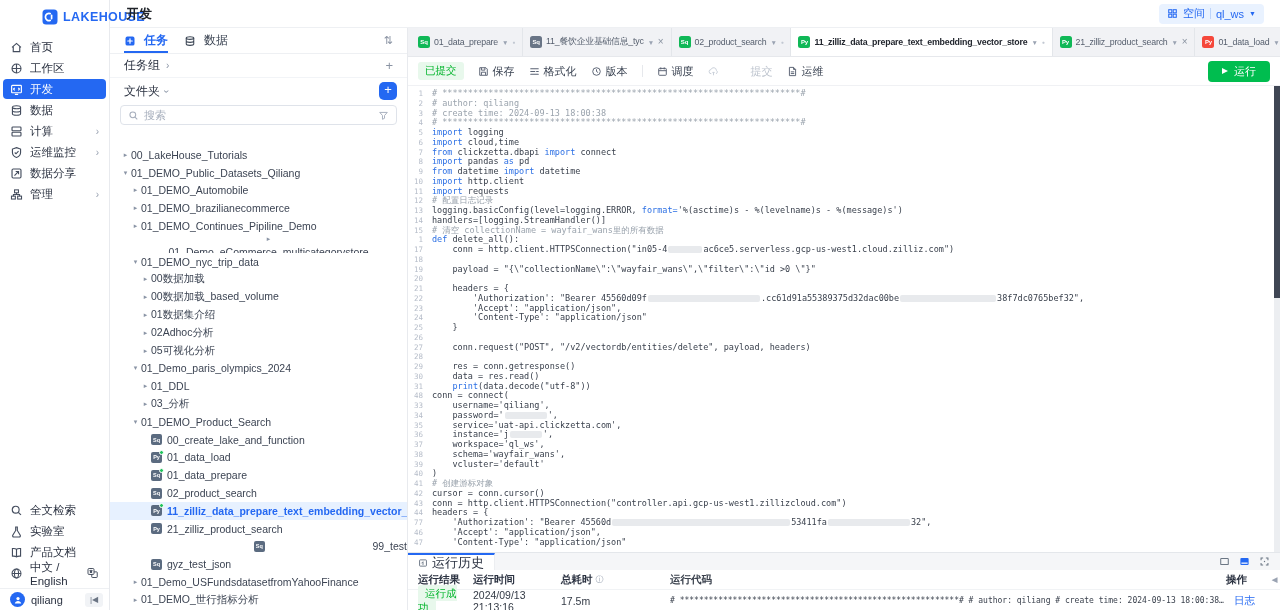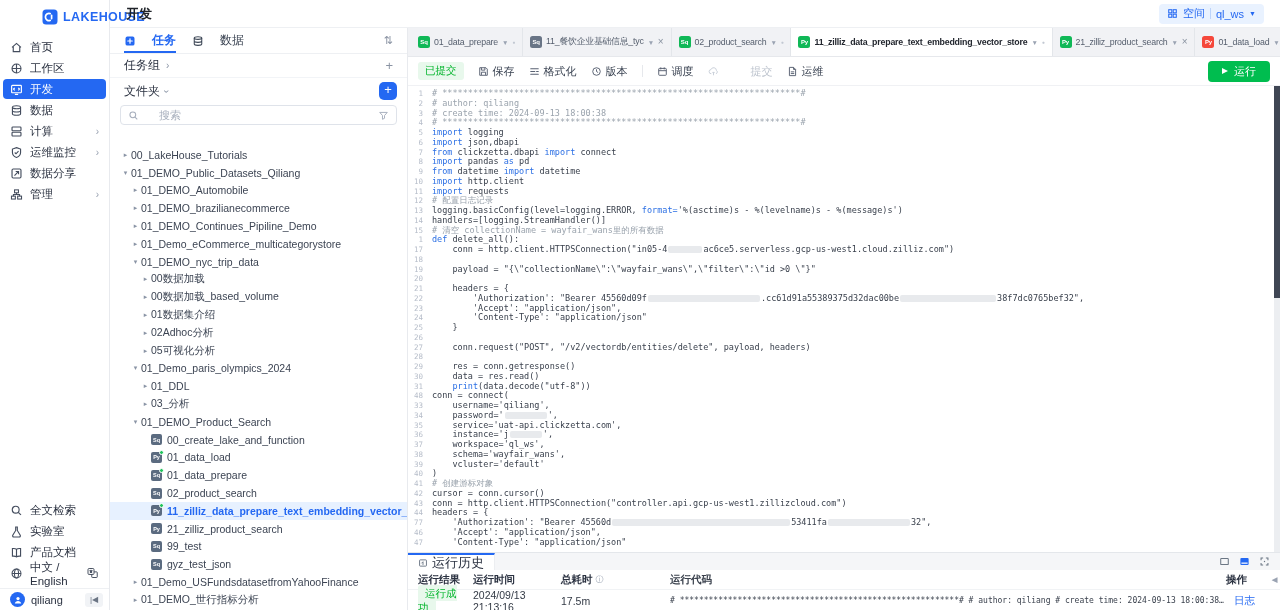"任务" .fp-tab { gap: 16px -> 8px }
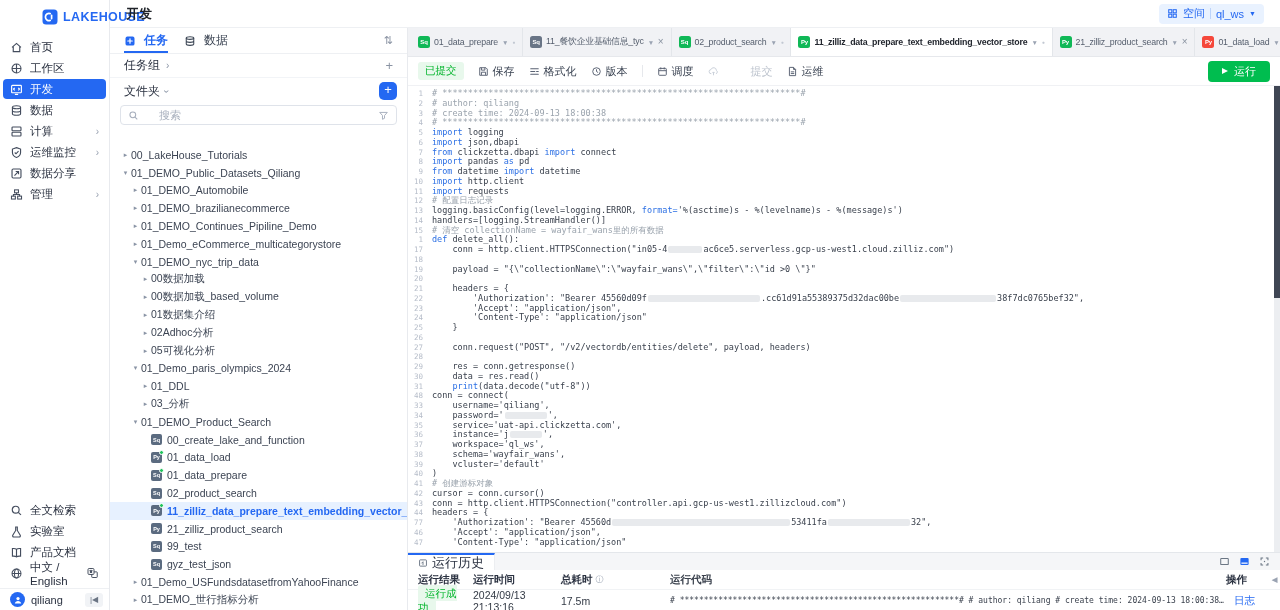"搜索" .fp-search { gap: 20px -> 5px }
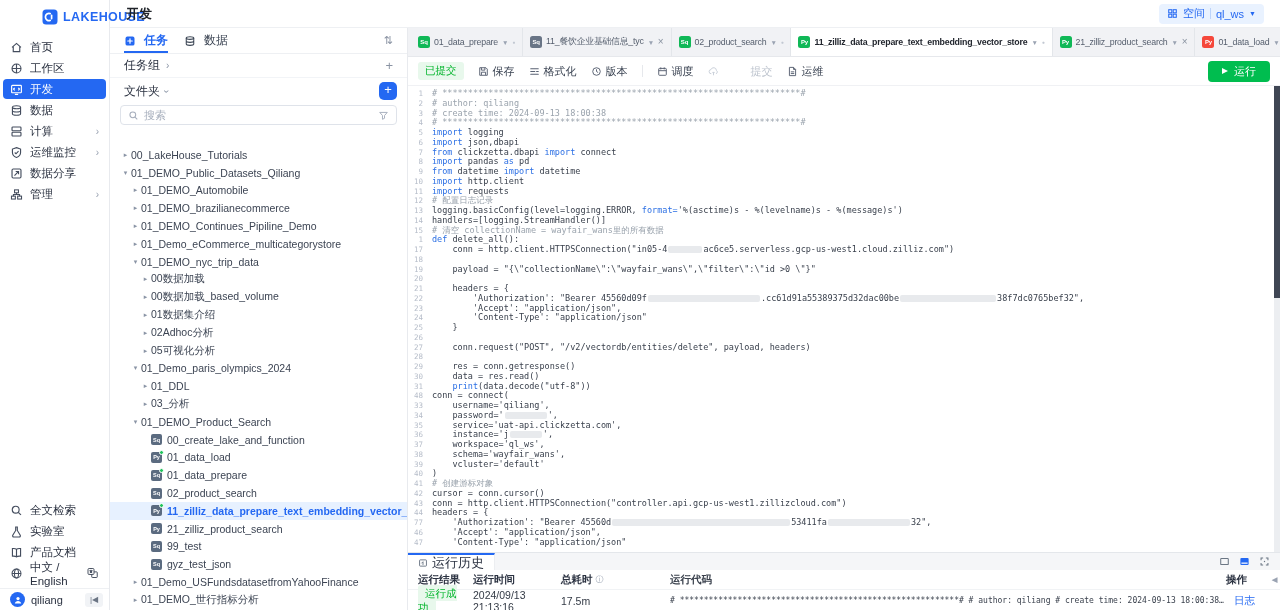"json,dbapi" span.tk-plain { text: json,dbapi -> cloud,time }
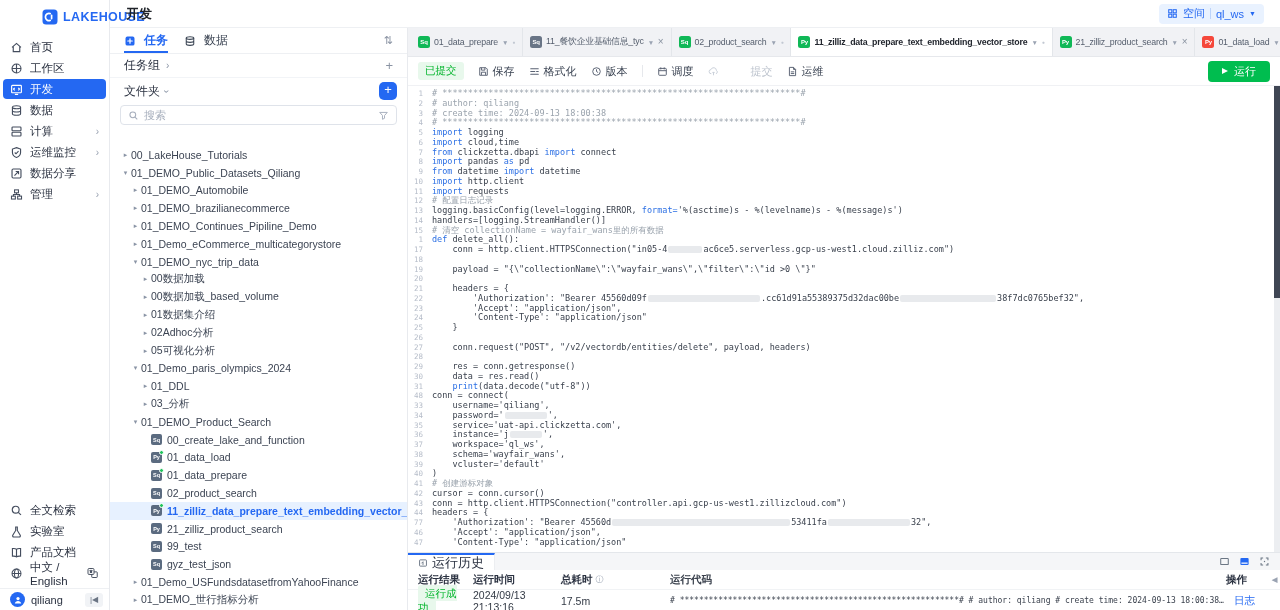"01_Demo_eCommerce_multicategorystore" div.tree-row { flex-direction: none -> column }
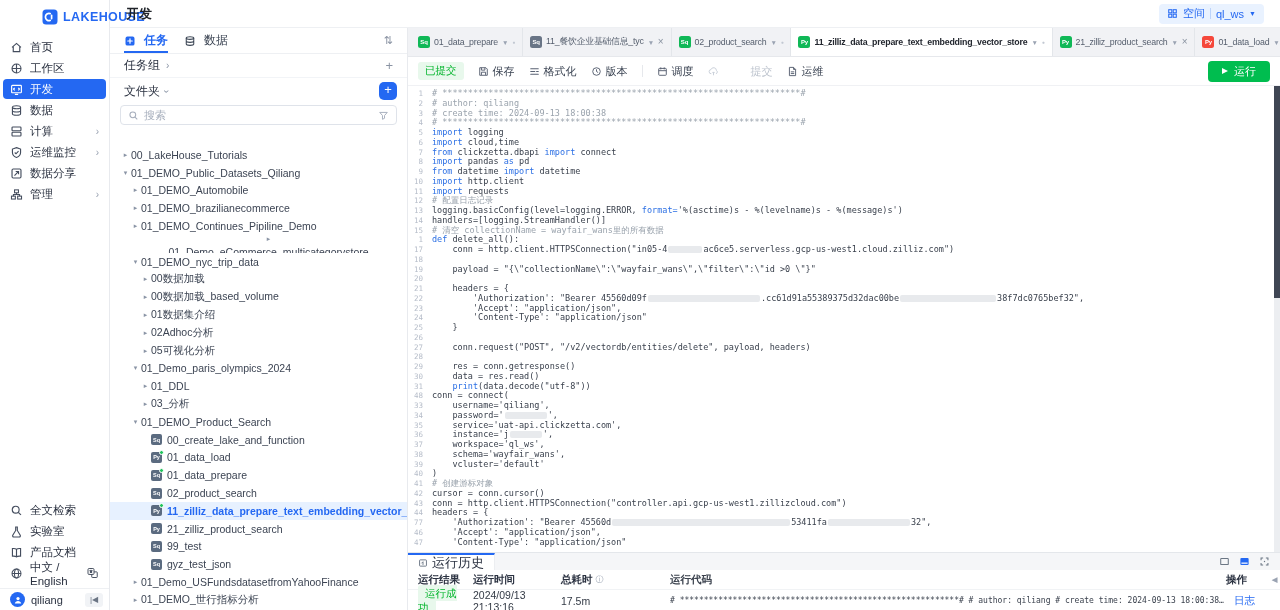"99_test" div.tree-row { justify-content: none -> space-between }
